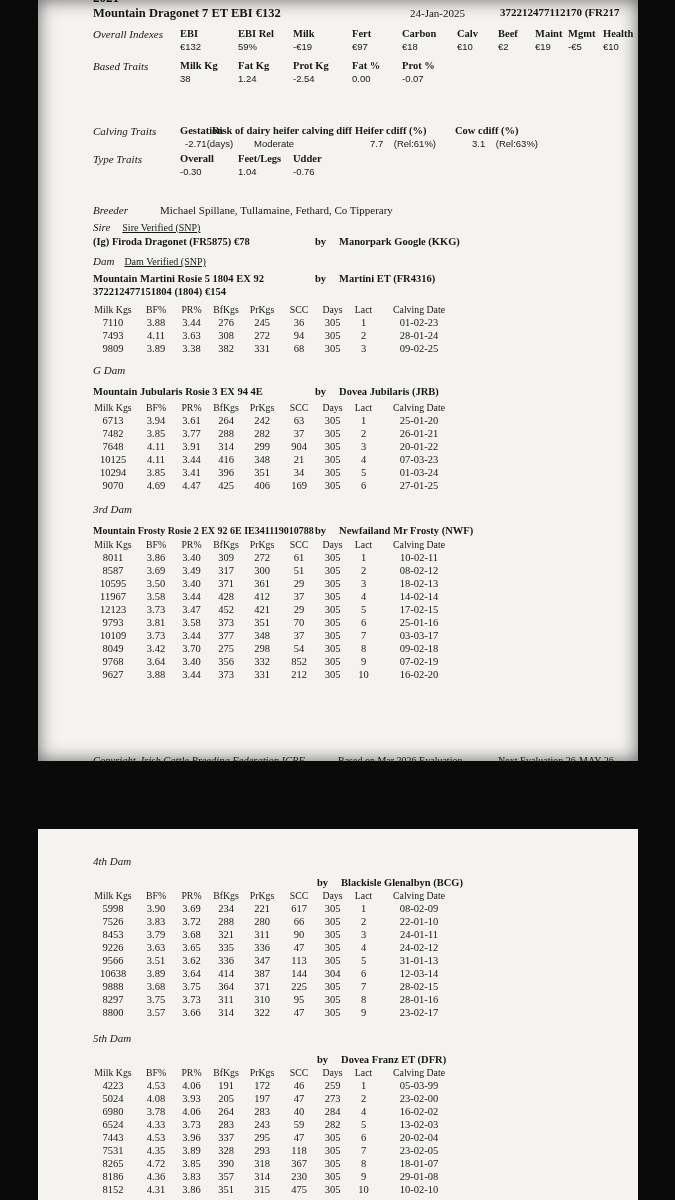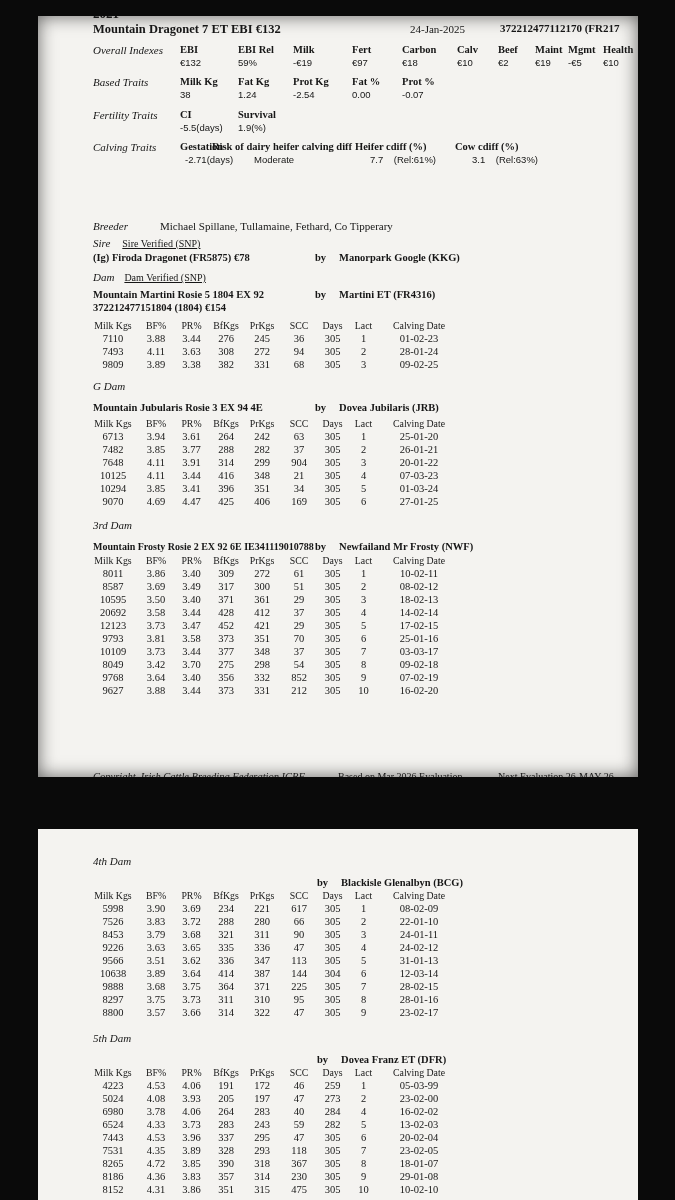"Mountain Dragonet 7 ET EBI" #page1 { top: 16px -> 0 }
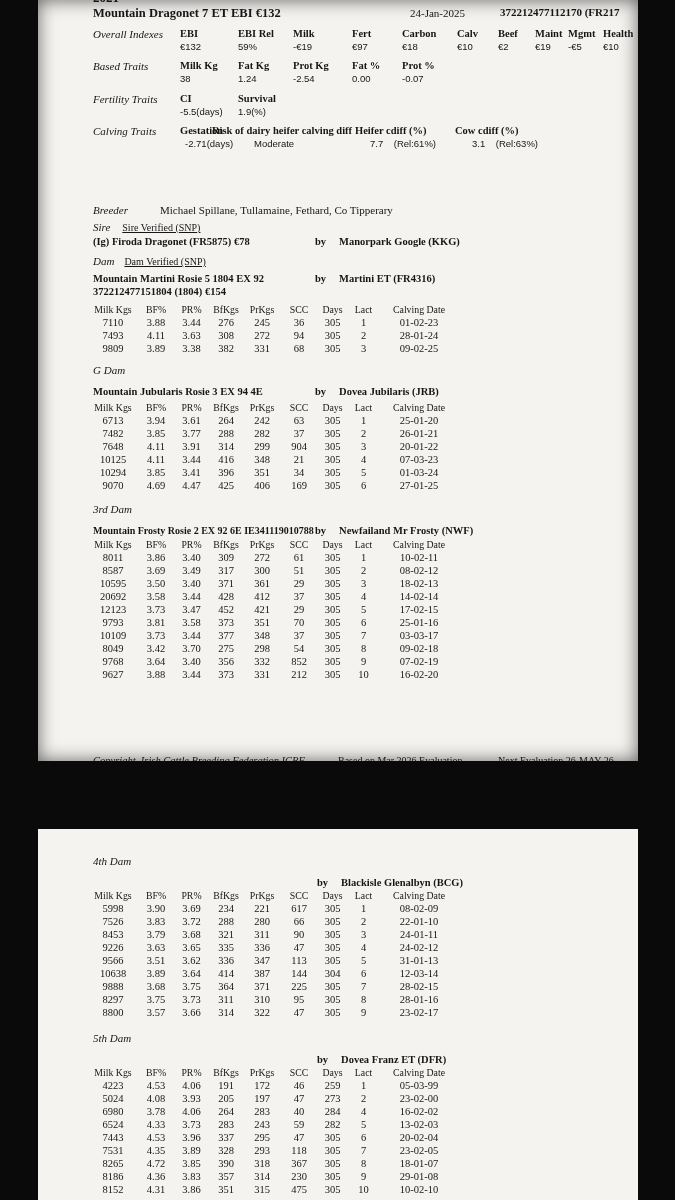"Fertility Traits" div.abs { html: <div> <span>Fertility Traits</span> <span> <span>CI</span> <span>-5.5(days)</span> </span> <span> <span>Survival</span> <span>1.9(%)</span> </span> </div> -> none }
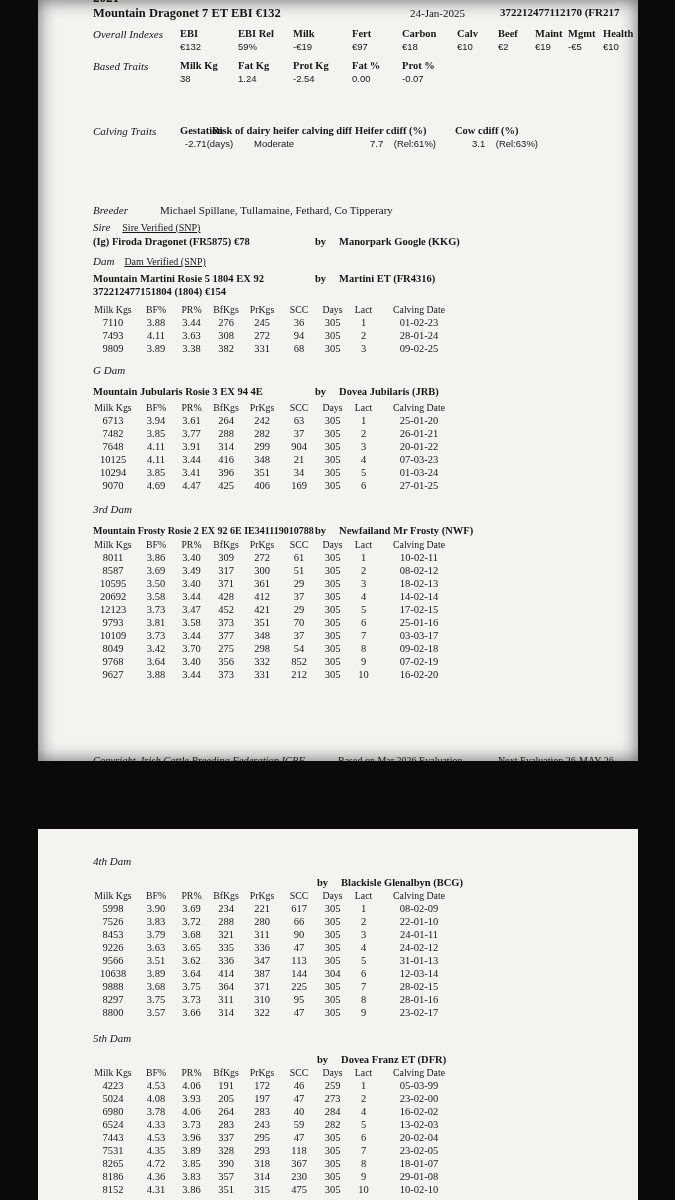"Type Traits" div.abs { html: none -> <div> <span>Type Traits</span> <span> <span>Overall</span> <span>-0.30</span> </span> <span> <span>Feet/Legs</span> <span>1.04</span> </span> <span> <span>Udder</span> <span>-0.76</span> </span> </div> }
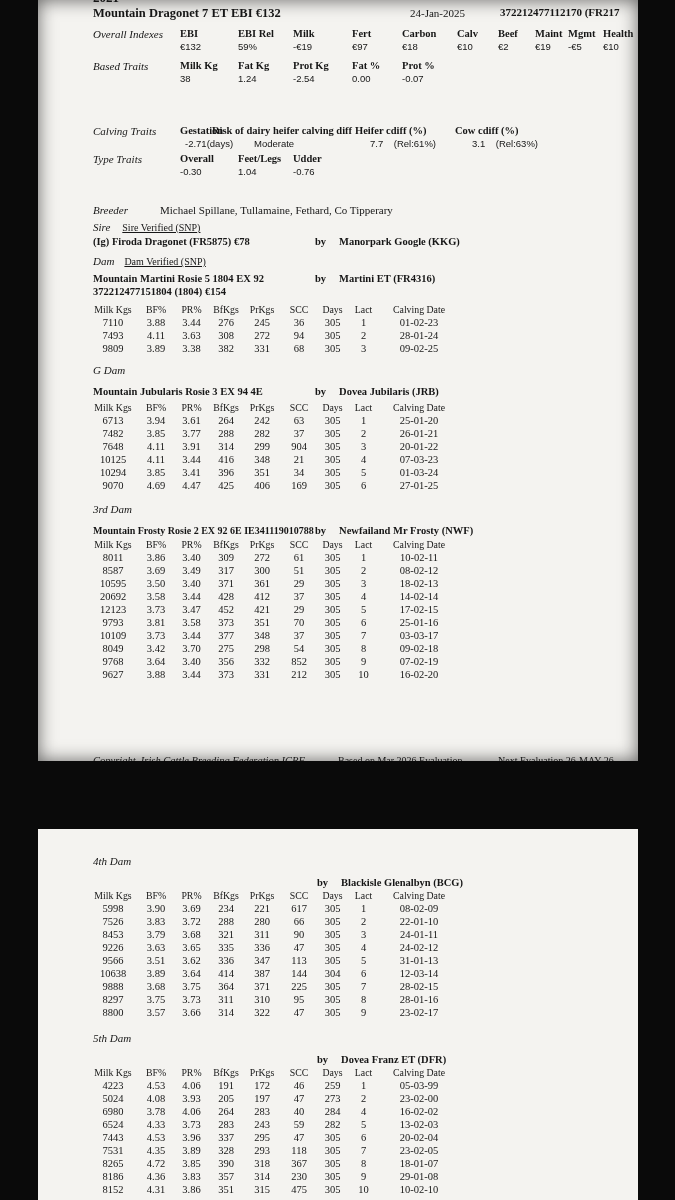"20692" span.tcell { text: 20692 -> 11967 }
